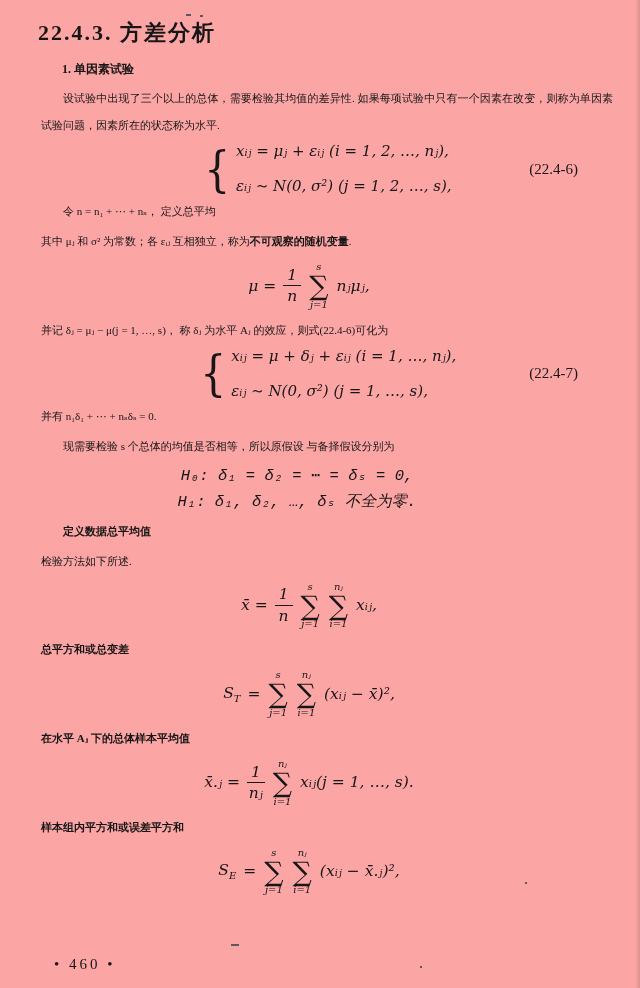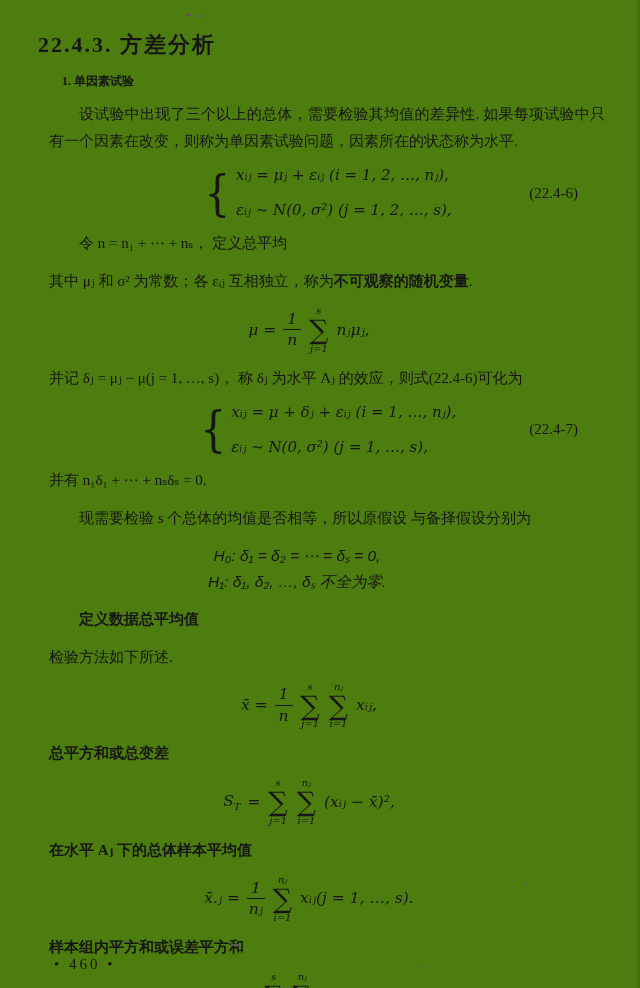"22.4.3. 方差分析" .page { background: #4d7c0f -> #fca5a5; padding: 30px 24px 0 38px -> 18px 24px 0 38px }
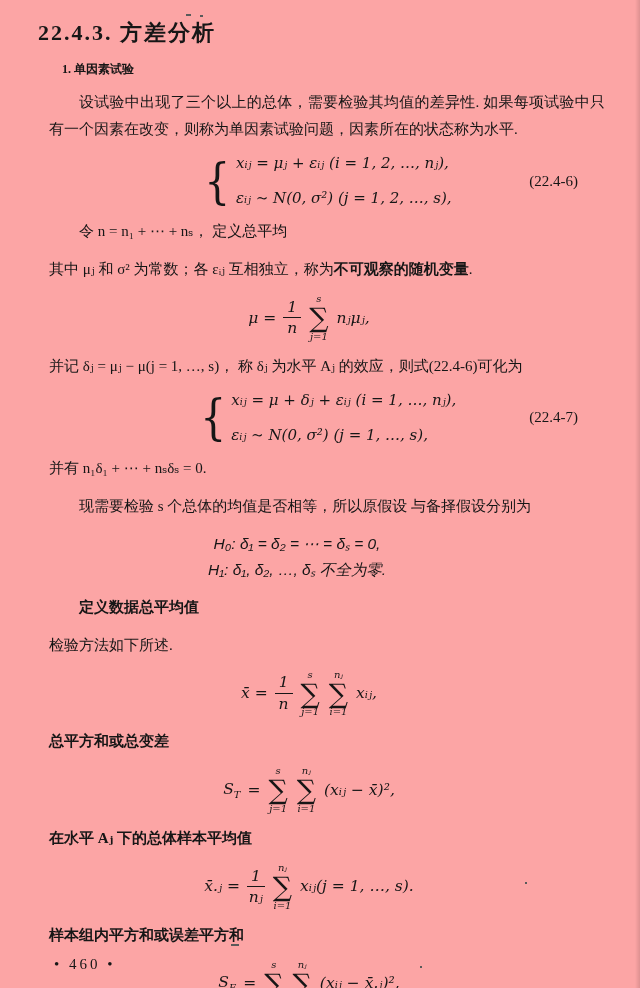"设试验中出现了三个以上的总体，需要检验其均值的差异性." p.body { font-size: 15px -> 11px; margin: 11px -> 3px }
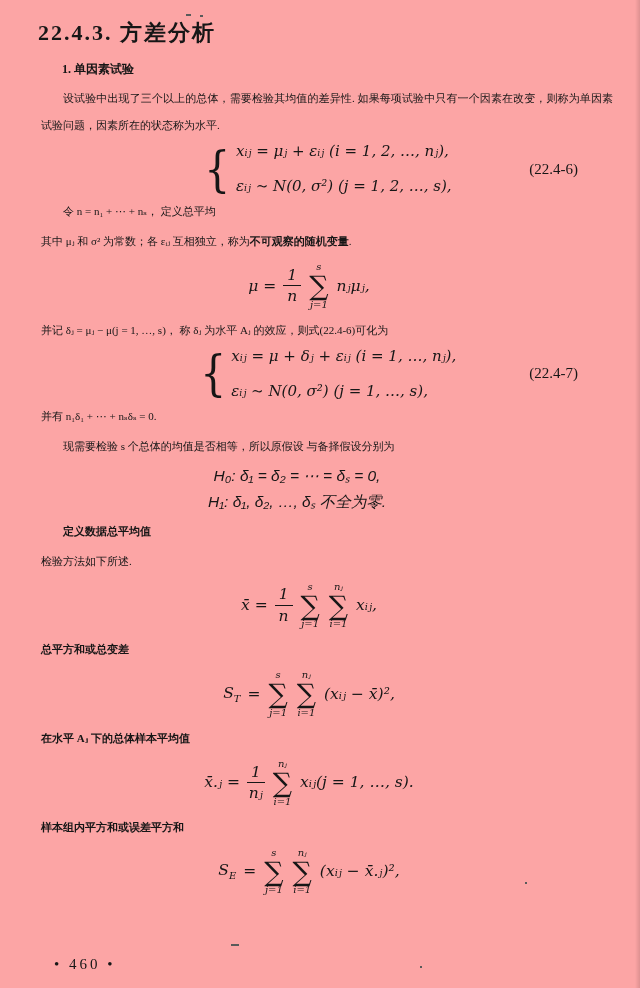"H₀: δ₁ = δ₂ =" .hyp { font-family: Liberation Sans, sans-serif -> Liberation Mono, monospace }
